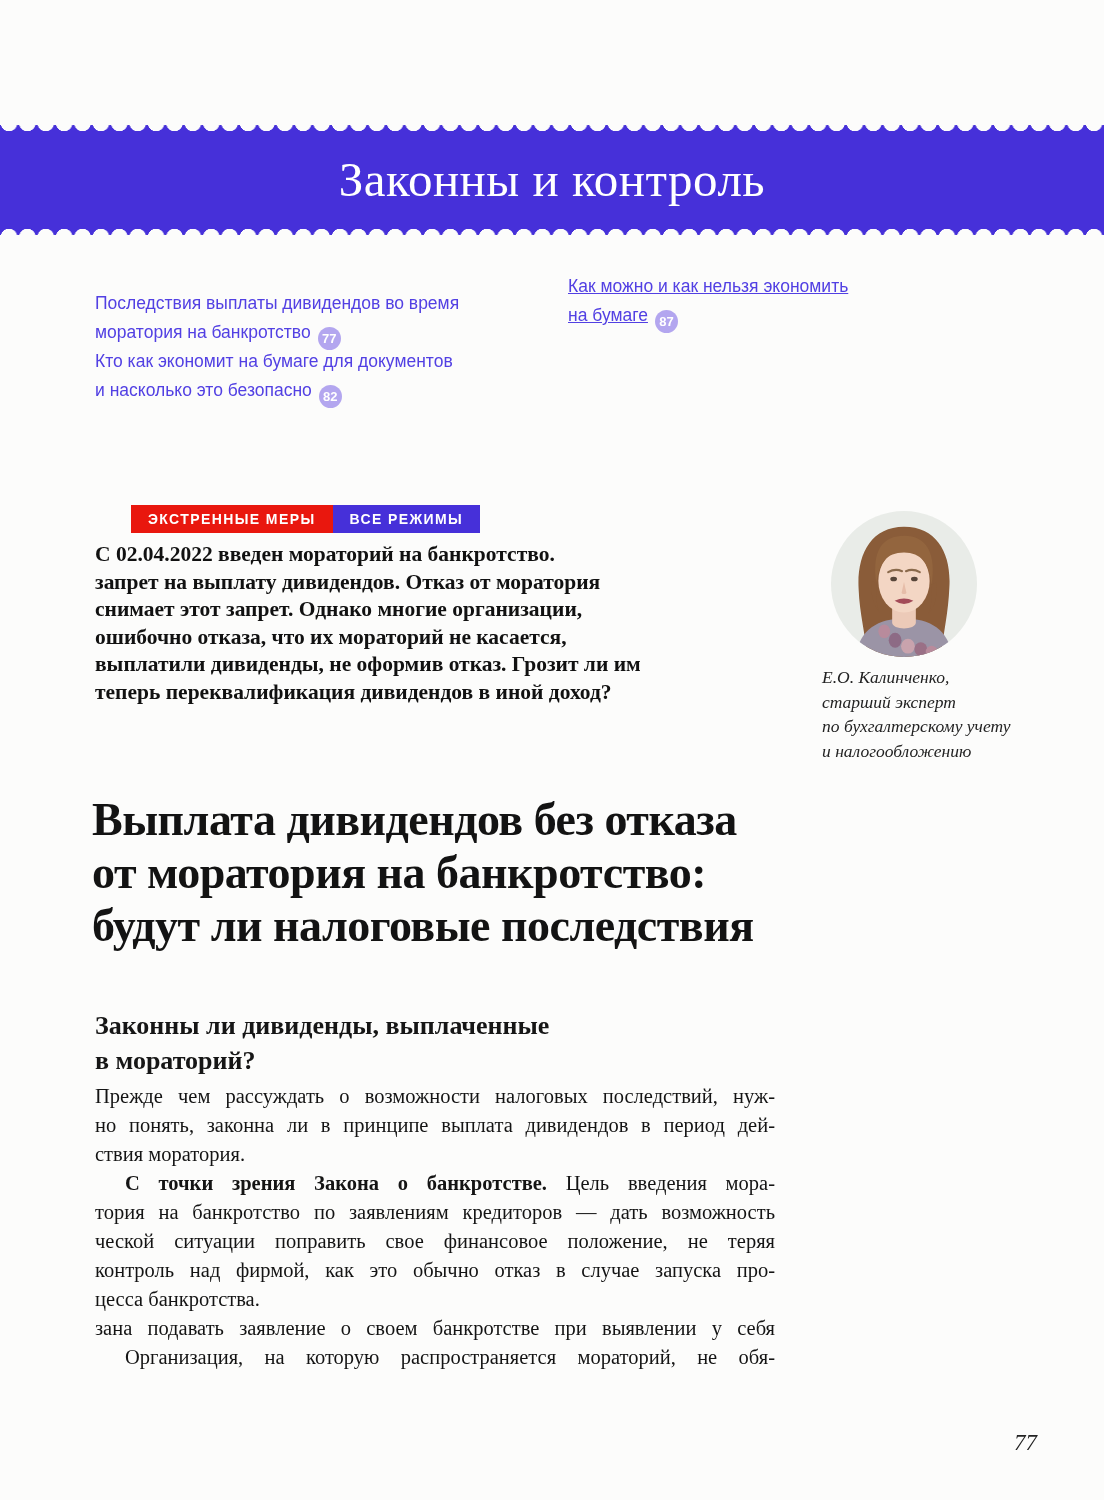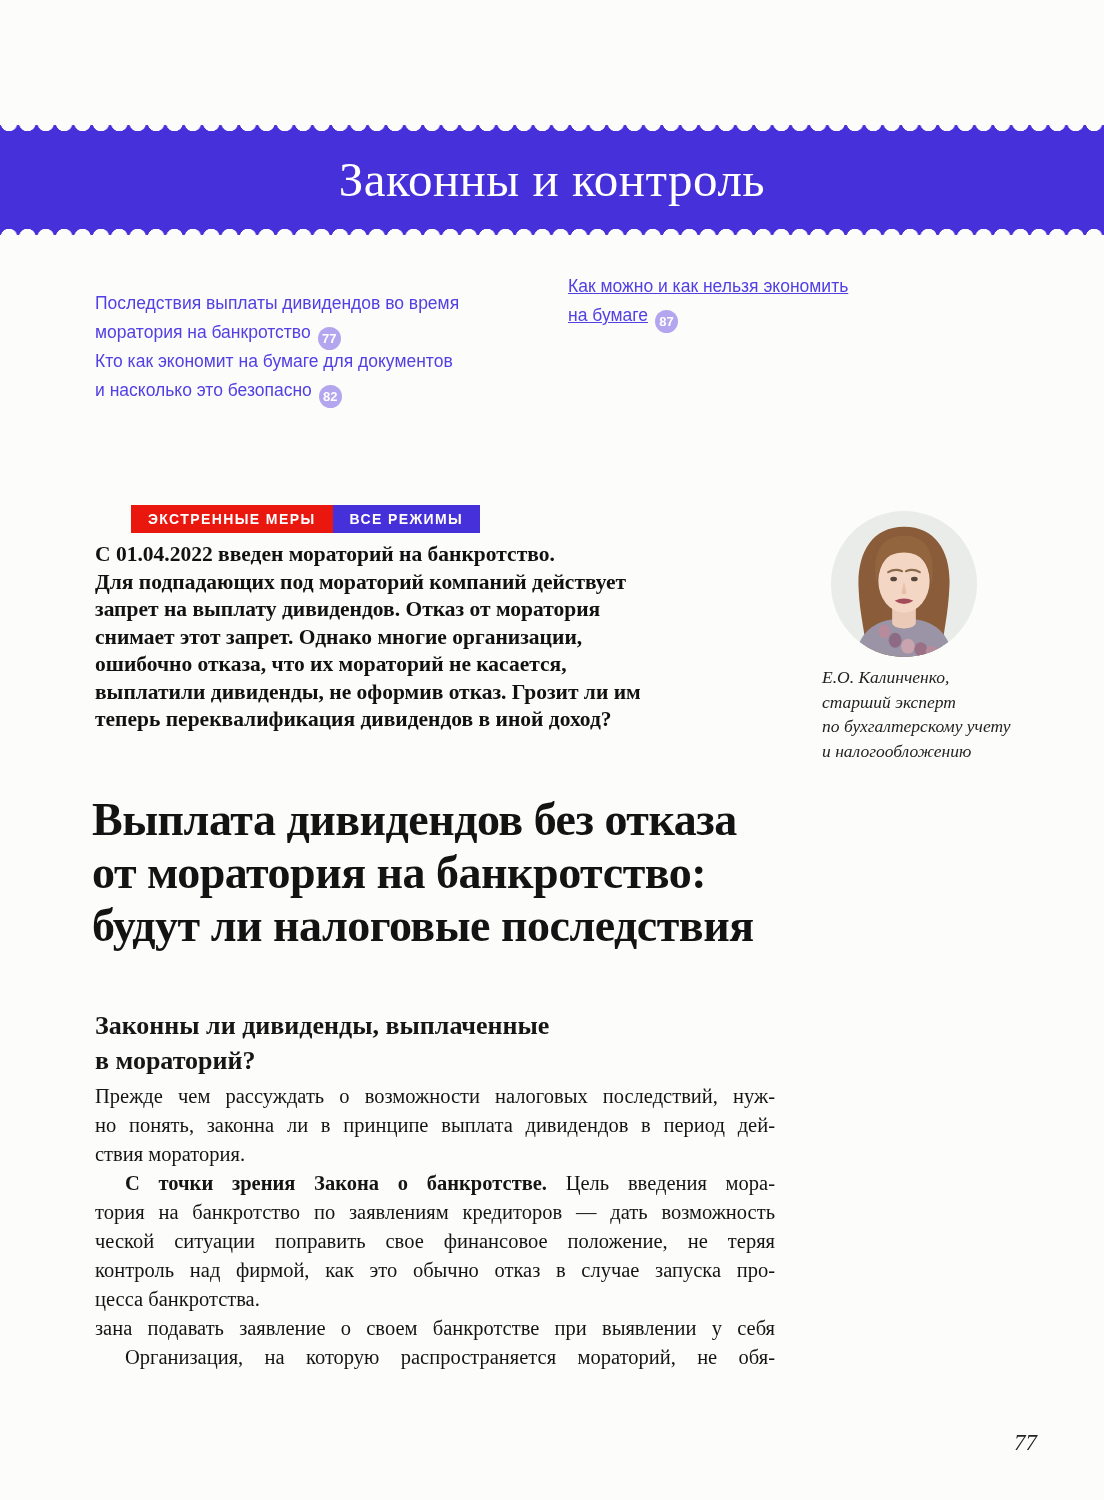"С 01.04.2022 введен мораторий на" div { text: 01.04.2022 -> 02.04.2022 }
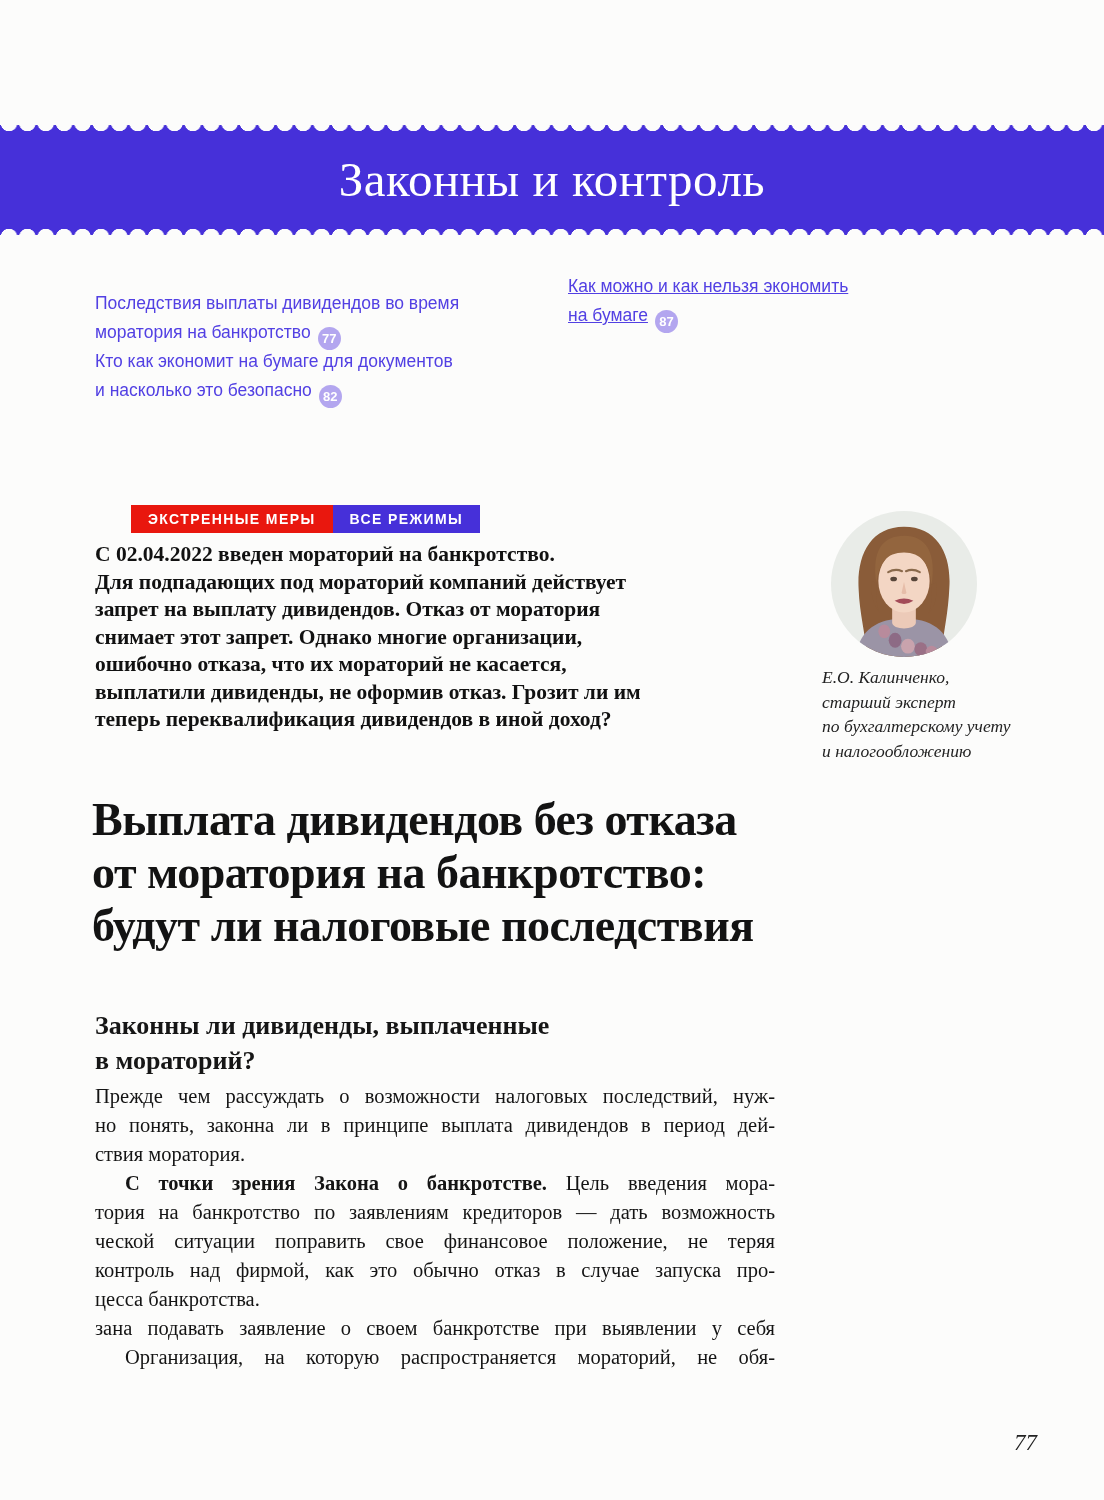"Для подпадающих под мораторий компаний" div { html: <div>Для подпадающих под мораторий компаний действует</div> -> none }
